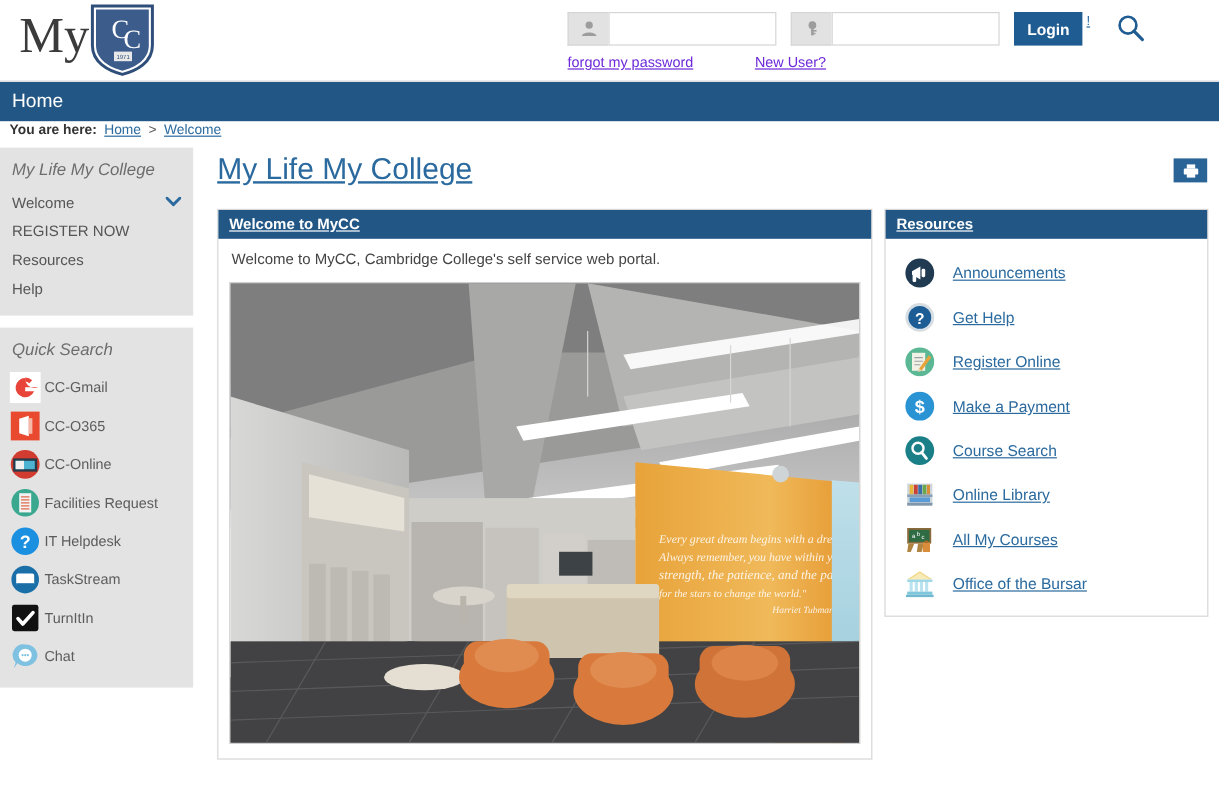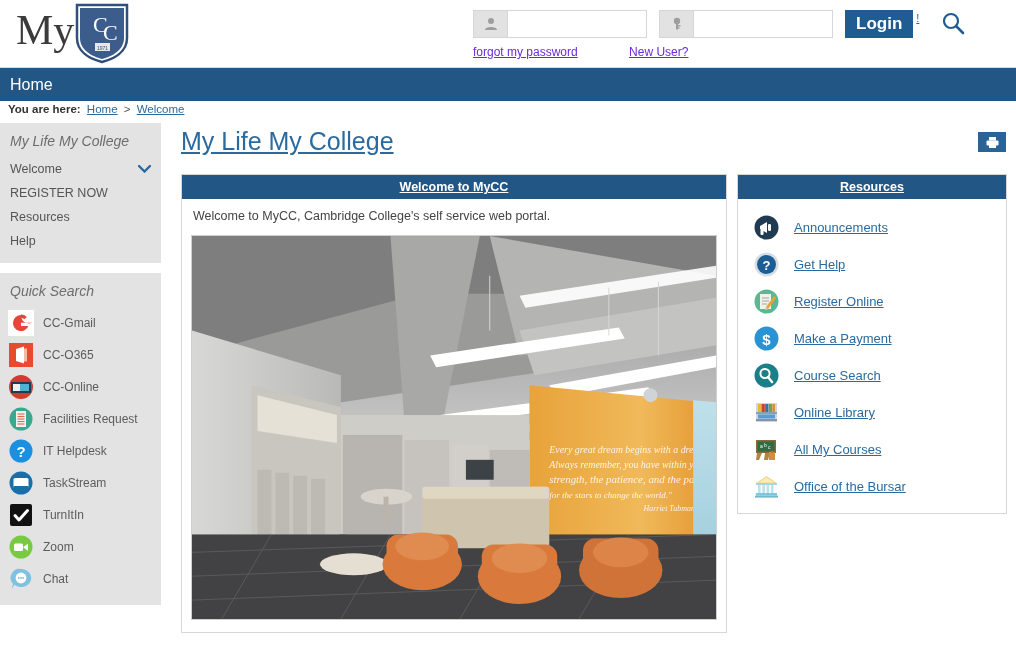"Login" .login-btn { font-size: 17px -> 13px }
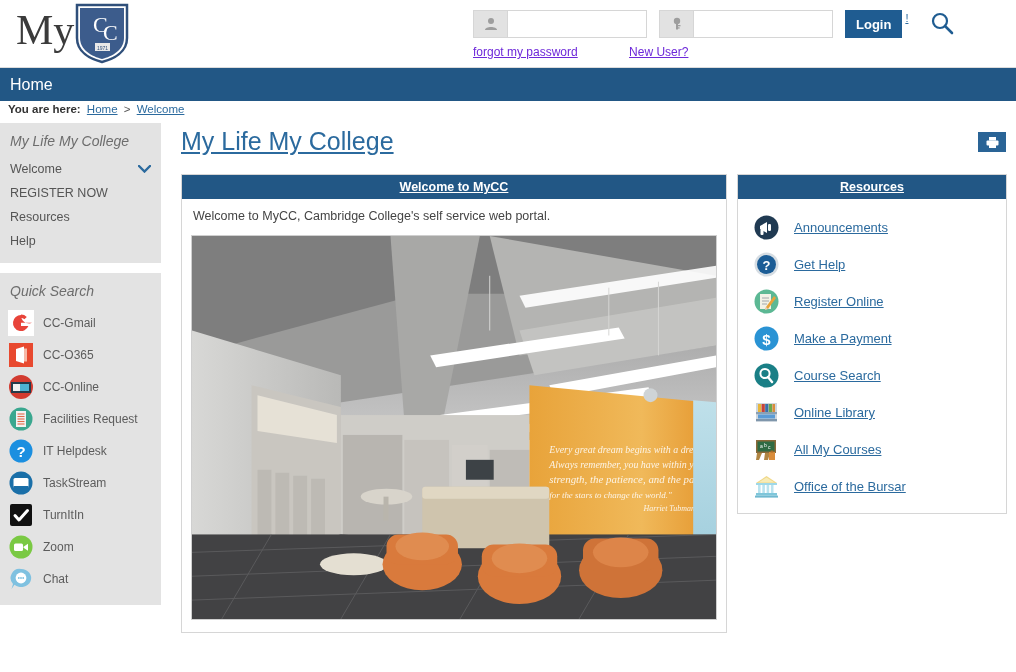"Welcome to MyCC" .portlet-head { text-align: center -> none }
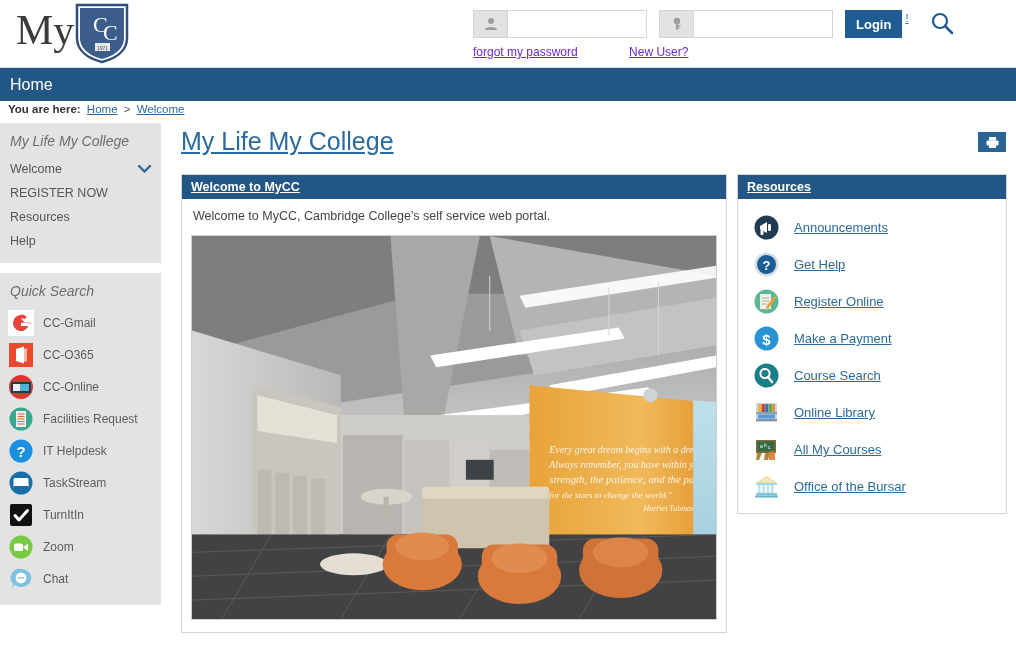"CC-Gmail" .ql-item { gap: 9px -> 3px }
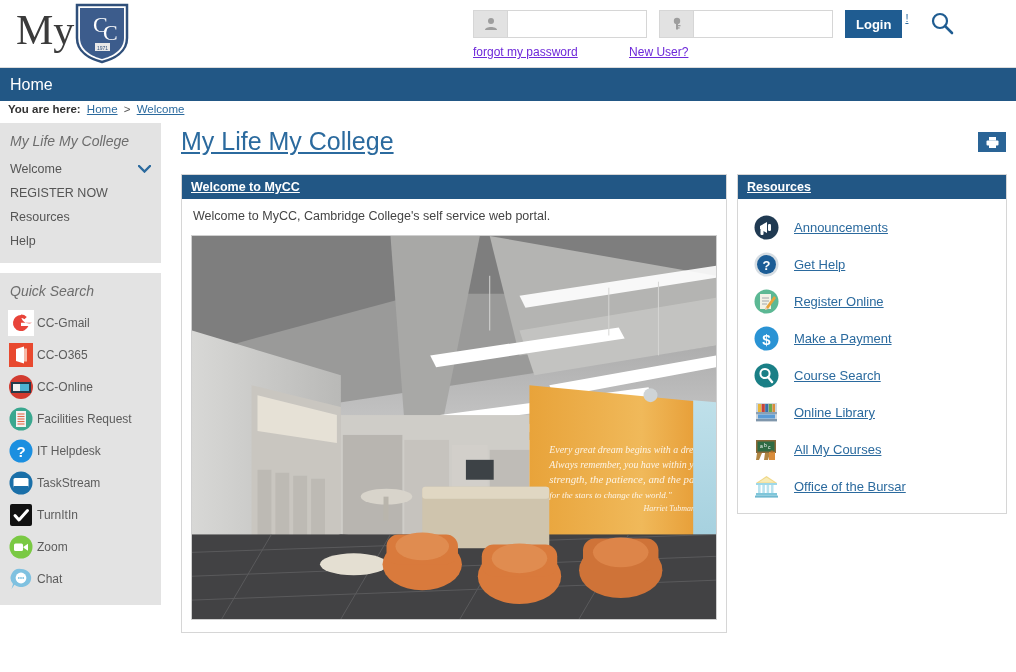"Zoom" div.ql-item { html: <div> <svg> <circle></circle> <rect></rect> <path></path> </svg> <span>Zoom</span> </div> -> none }
